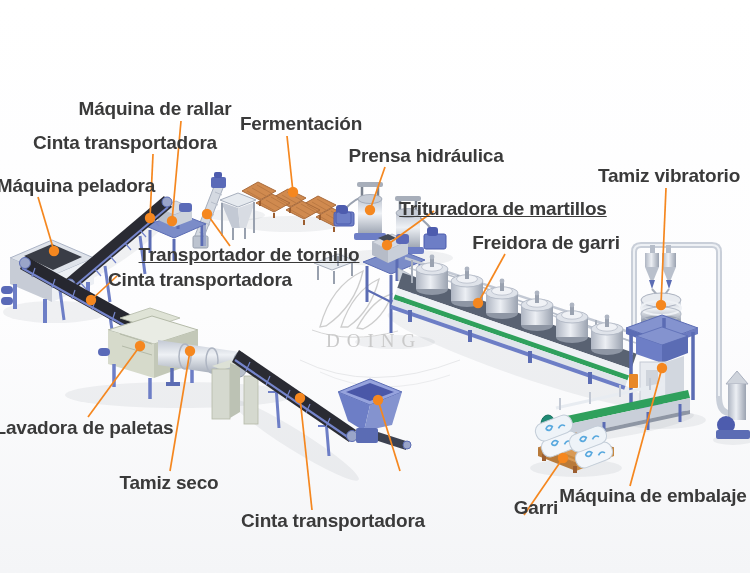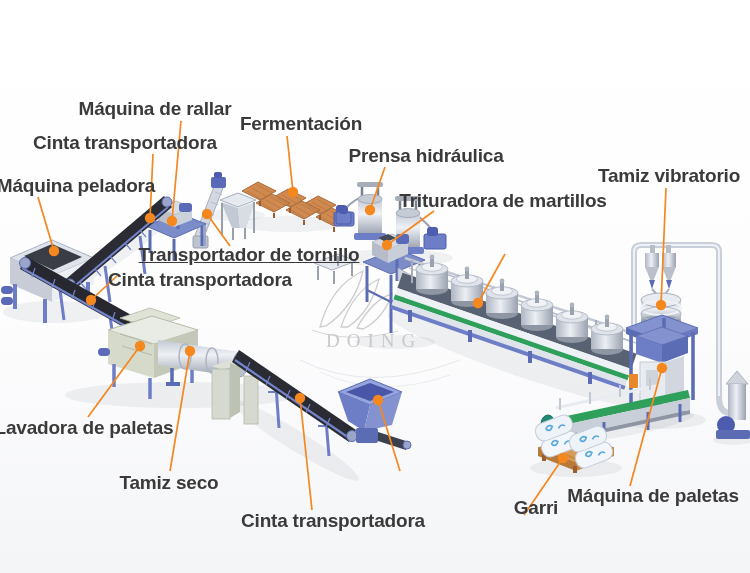"Trituradora de martillos" div.mlabel { text-decoration: none -> underline; top: 201px -> 209px }
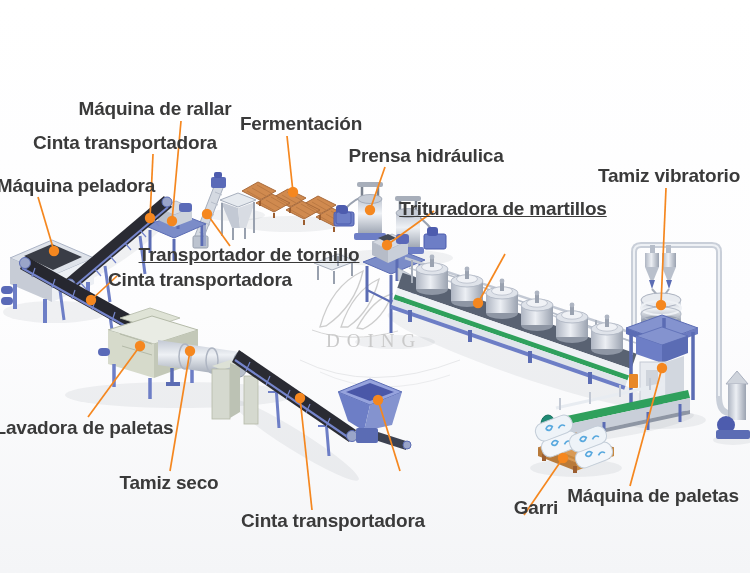"Freidora de garri" div.mlabel { html: none -> <div>Freidora de garri</div> }
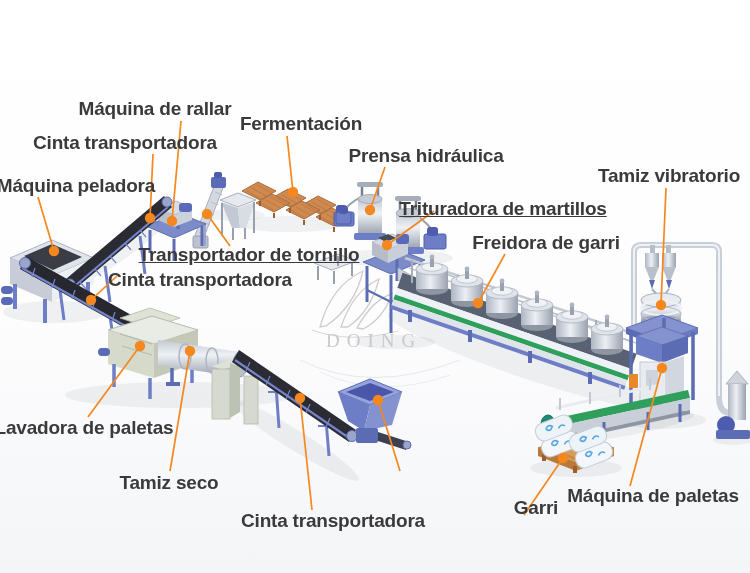"Máquina de paletas" div.mlabel { text: paletas -> embalaje }
